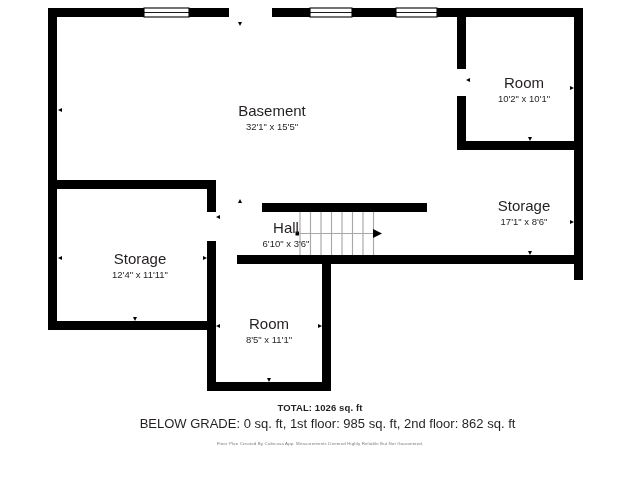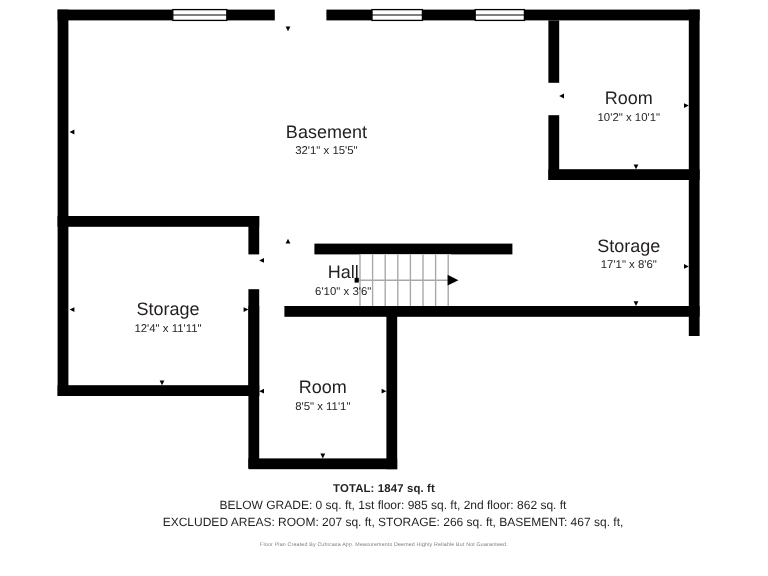"TOTAL: 1847 sq. ft" p.total-line { text: 1847 -> 1026 }
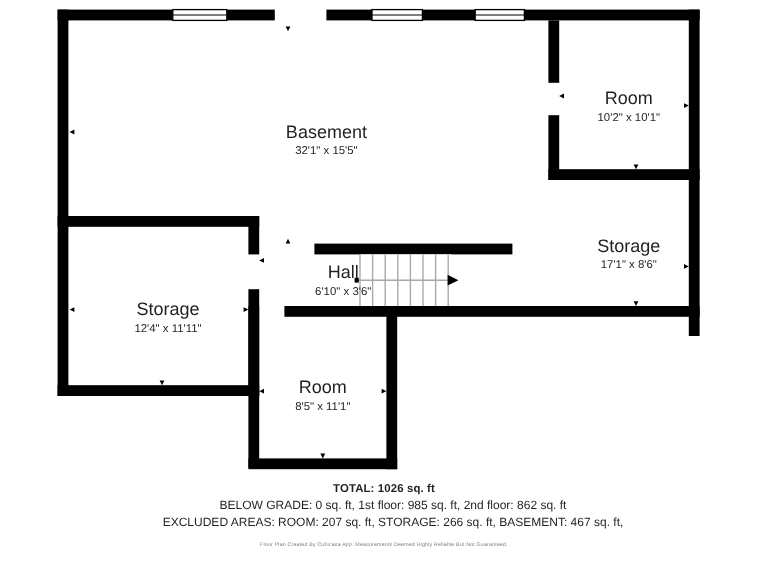"BELOW GRADE: 0 sq. ft," #summary-block .detail-line { font-size: 10px -> 13px }
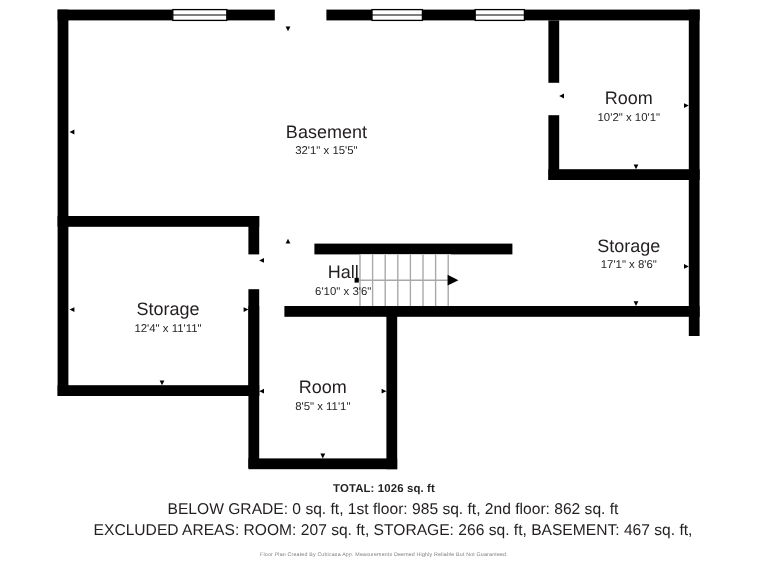"EXCLUDED AREAS: ROOM: 207 sq." p.detail-line { html: <p>EXCLUDED AREAS: ROOM: 207 sq. ft, STORAGE: 266 sq. ft, BASEMENT: 467 sq. ft,</p> -> none }
